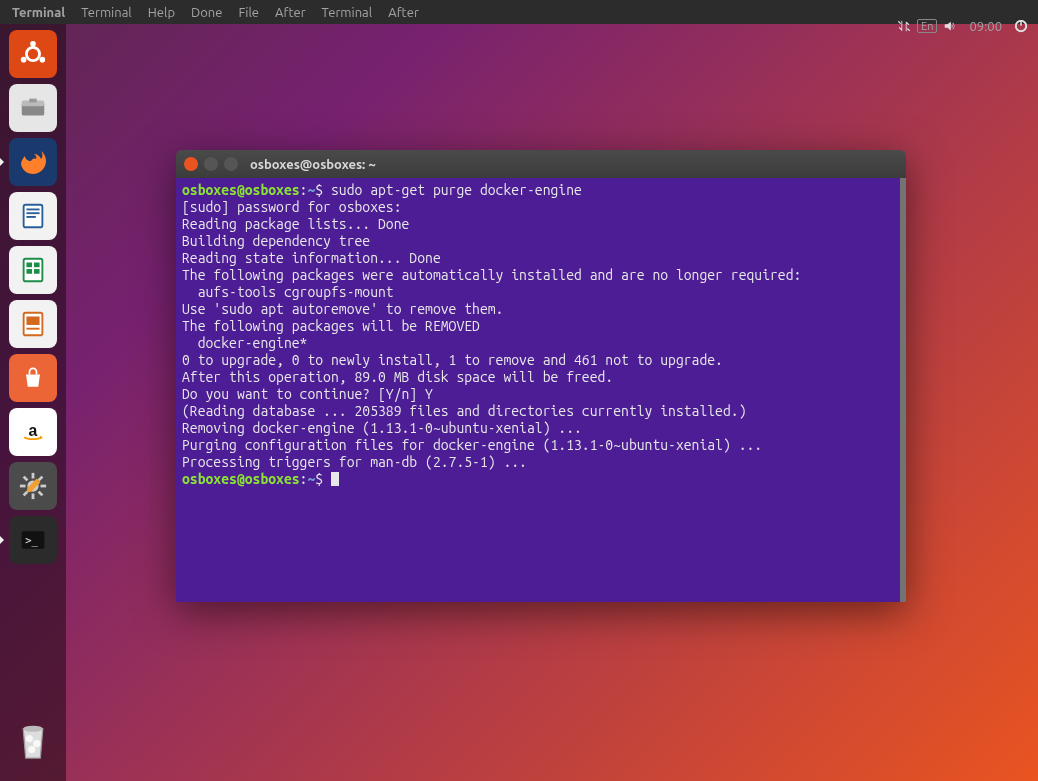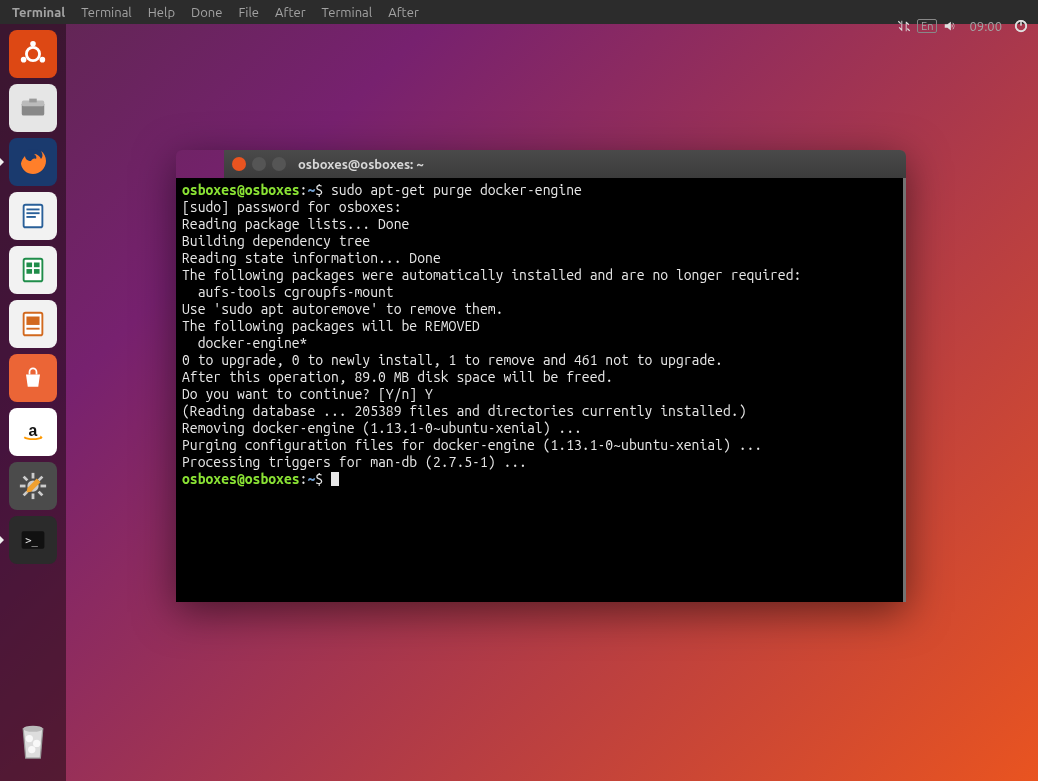"osboxes@osboxes: ~" .termwin .titlebar { margin-left: 48px -> none }
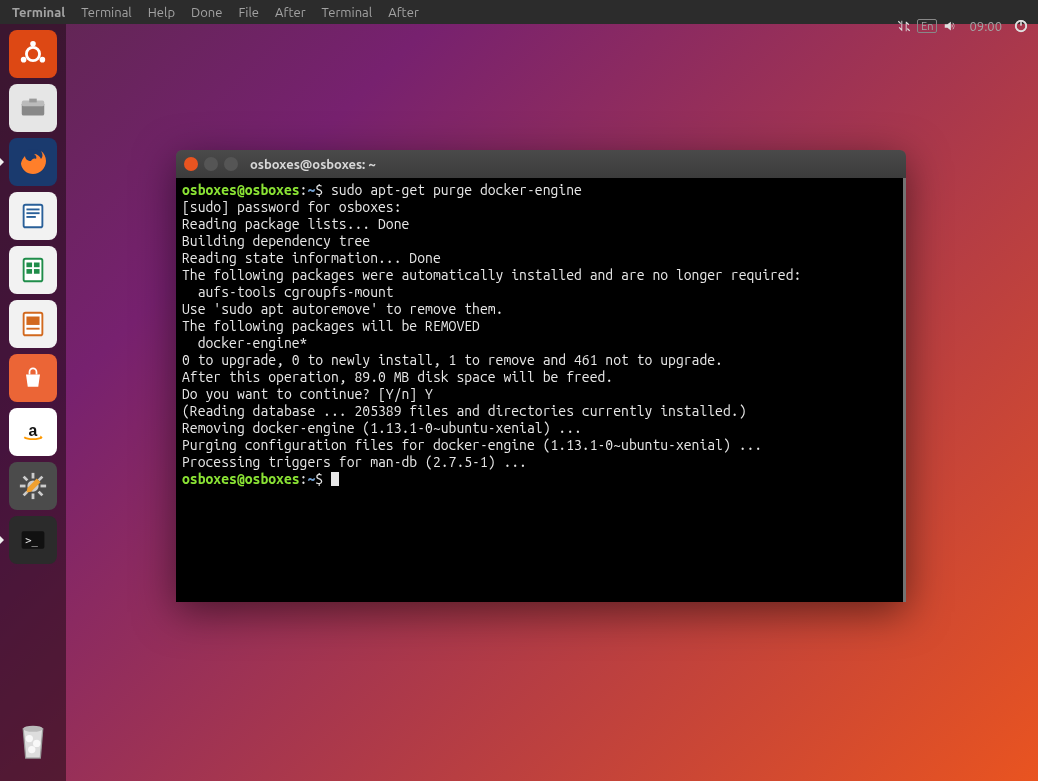"osboxes@osboxes:~$ sudo apt-get purge" .termwin .body { background: #000000 -> #4c1d95; border-right: 3px solid #737373 -> 6px solid #737373 }
